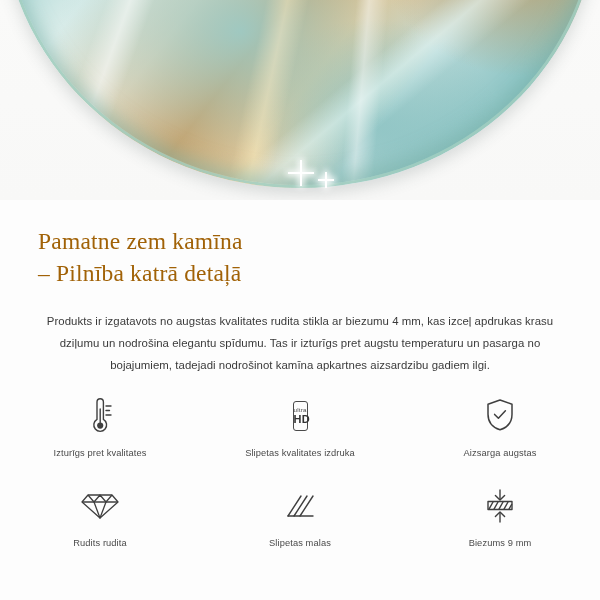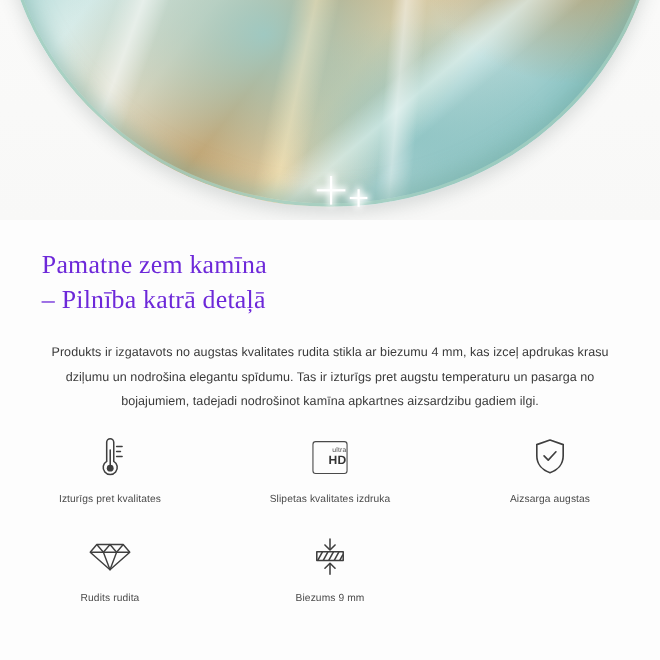"Pamatne zem kamīna" h1.title { color: #6d28d9 -> #a16207 }
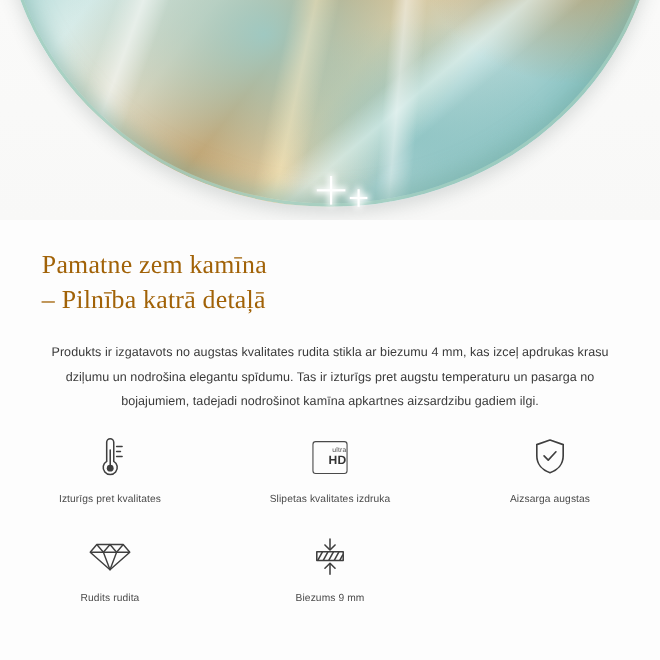"HD" .hd-badge { align-items: flex-end -> flex-start; width: 32px -> 15px }
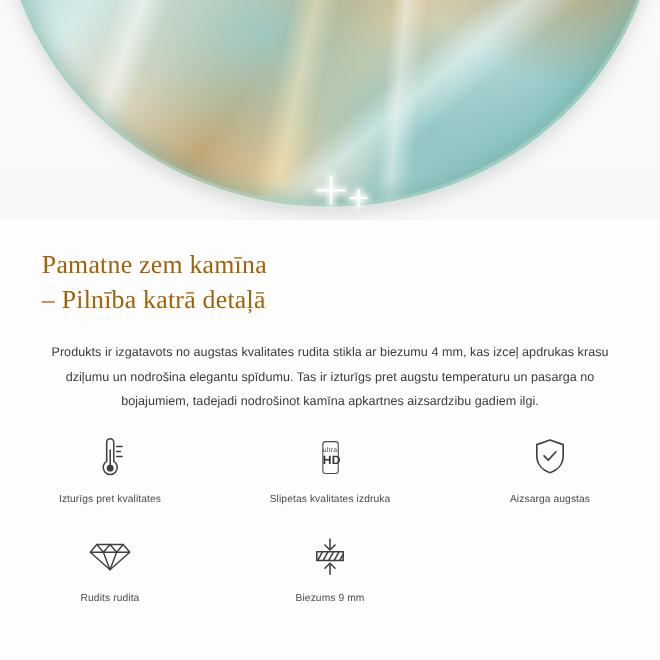"Slipetas malas" div.feature { html: none -> <div> <div> <svg> <path></path> <path></path> <path></path> <path></path> </svg> </div> <div>Slipetas malas</div> </div> }
